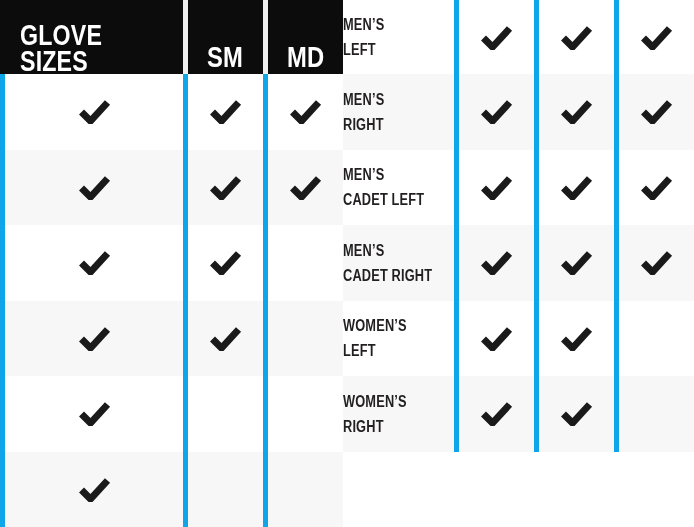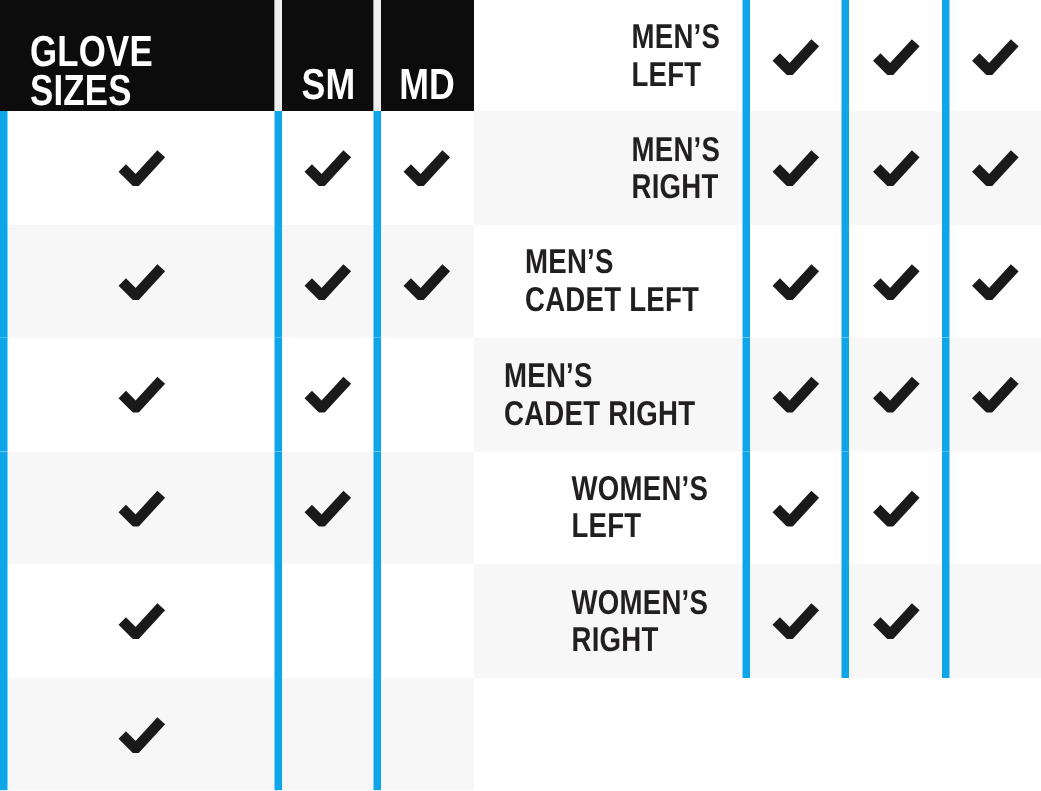"MEN’S" .rowlabel { align-items: flex-end -> none; font-size: 23px -> 16px; padding-left: 20px -> none }
